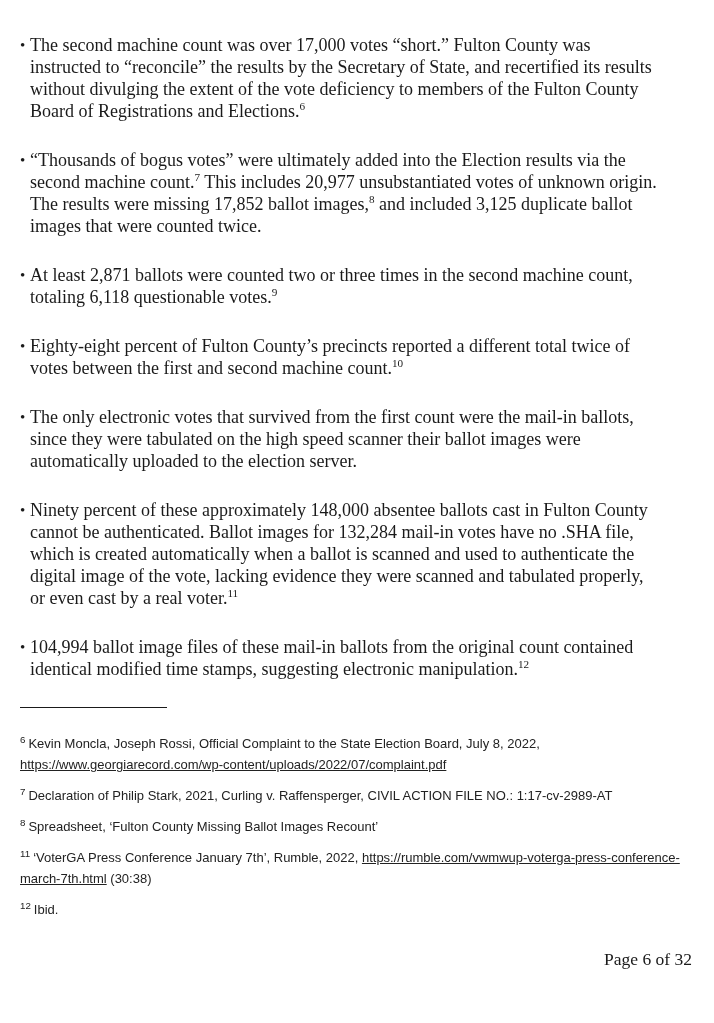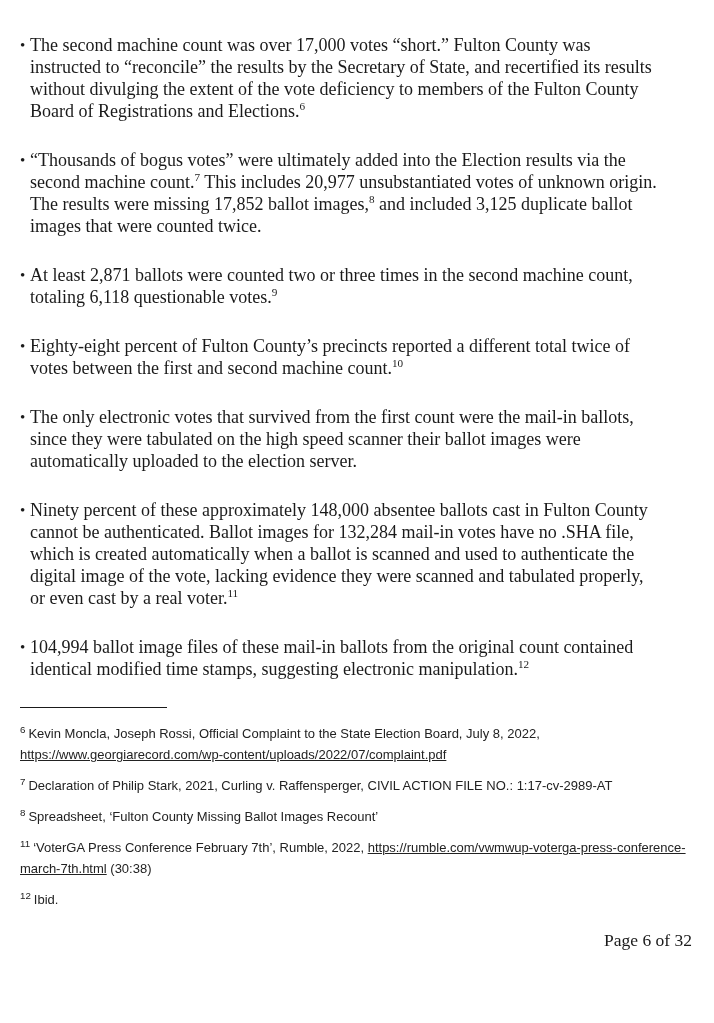"6 Kevin Moncla, Joseph Rossi," .footnotes { margin-top: 15px -> 25px }
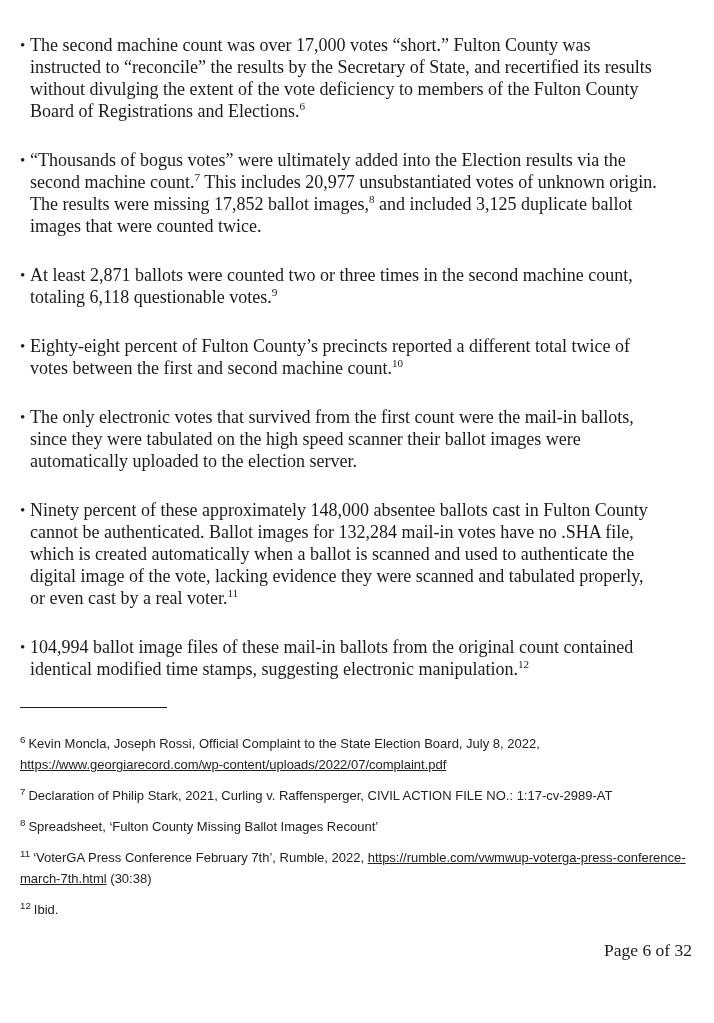"‘VoterGA Press Conference February 7th’," span { text: February -> January }
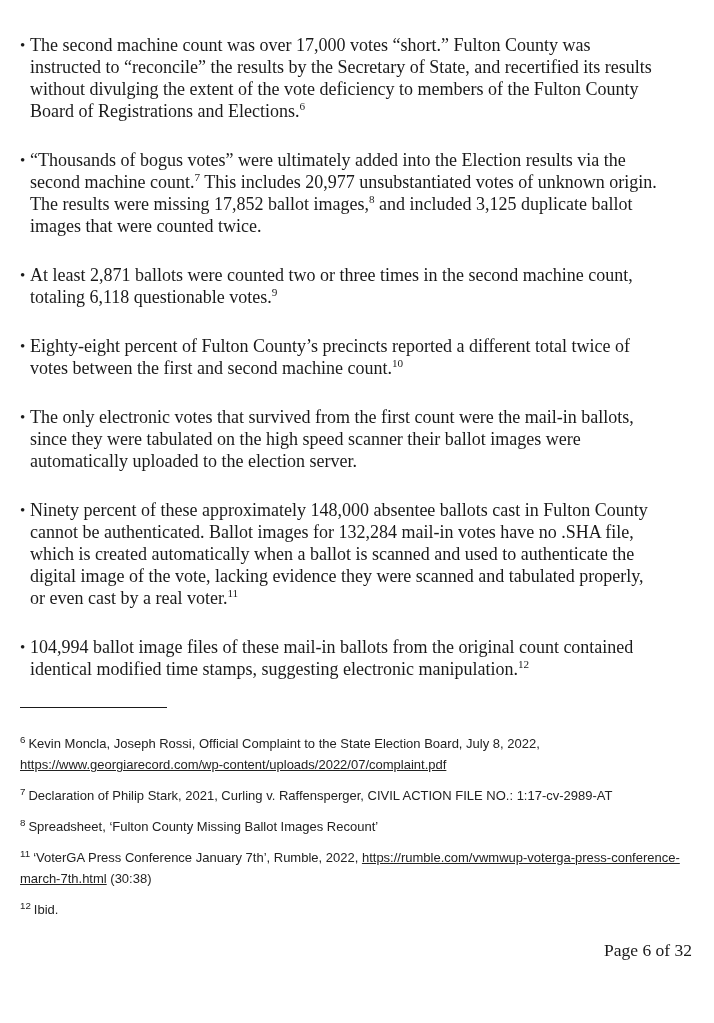"Page 6 of 32" .page-footer { margin-top: 19px -> 28px }
